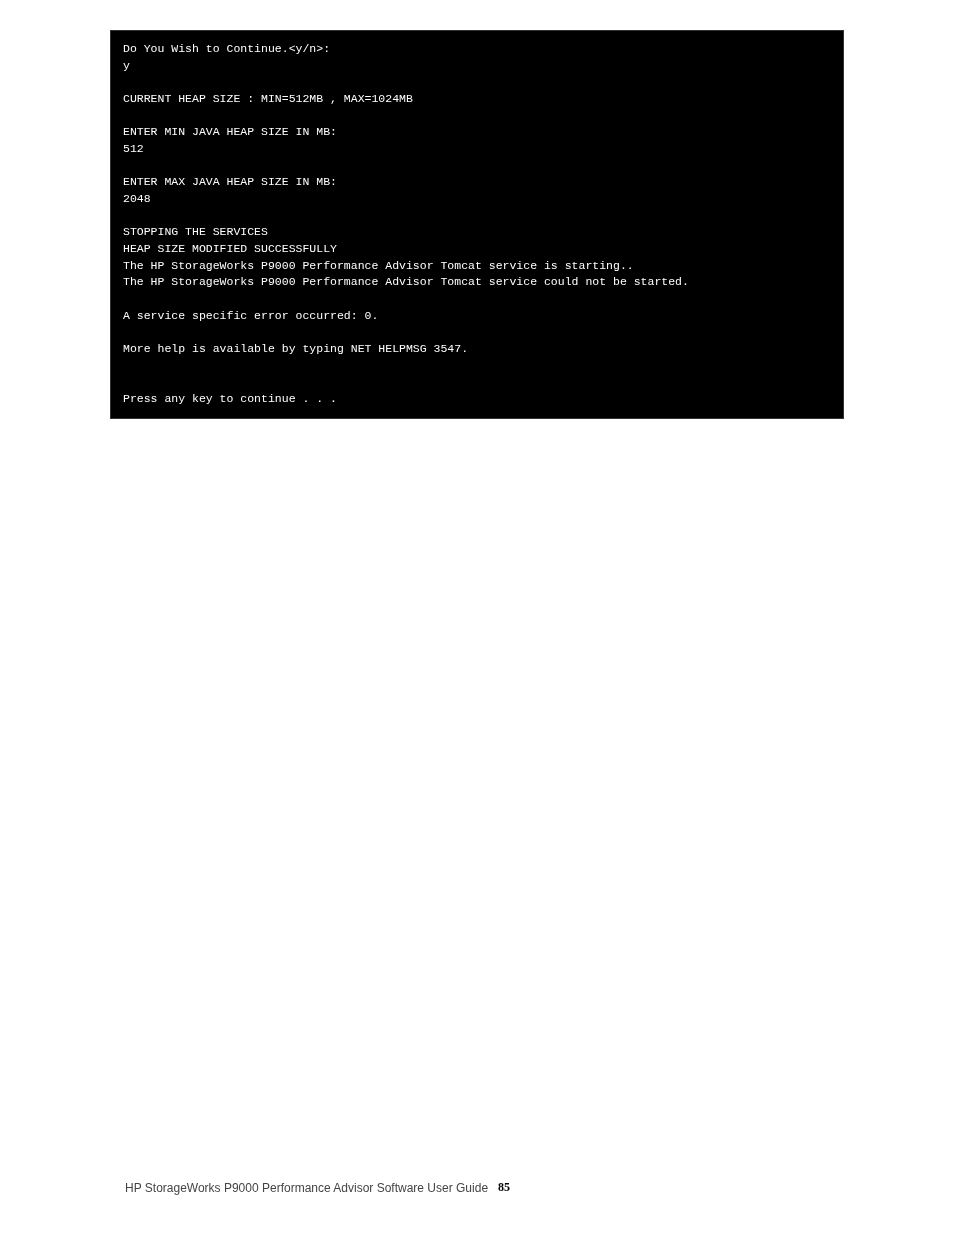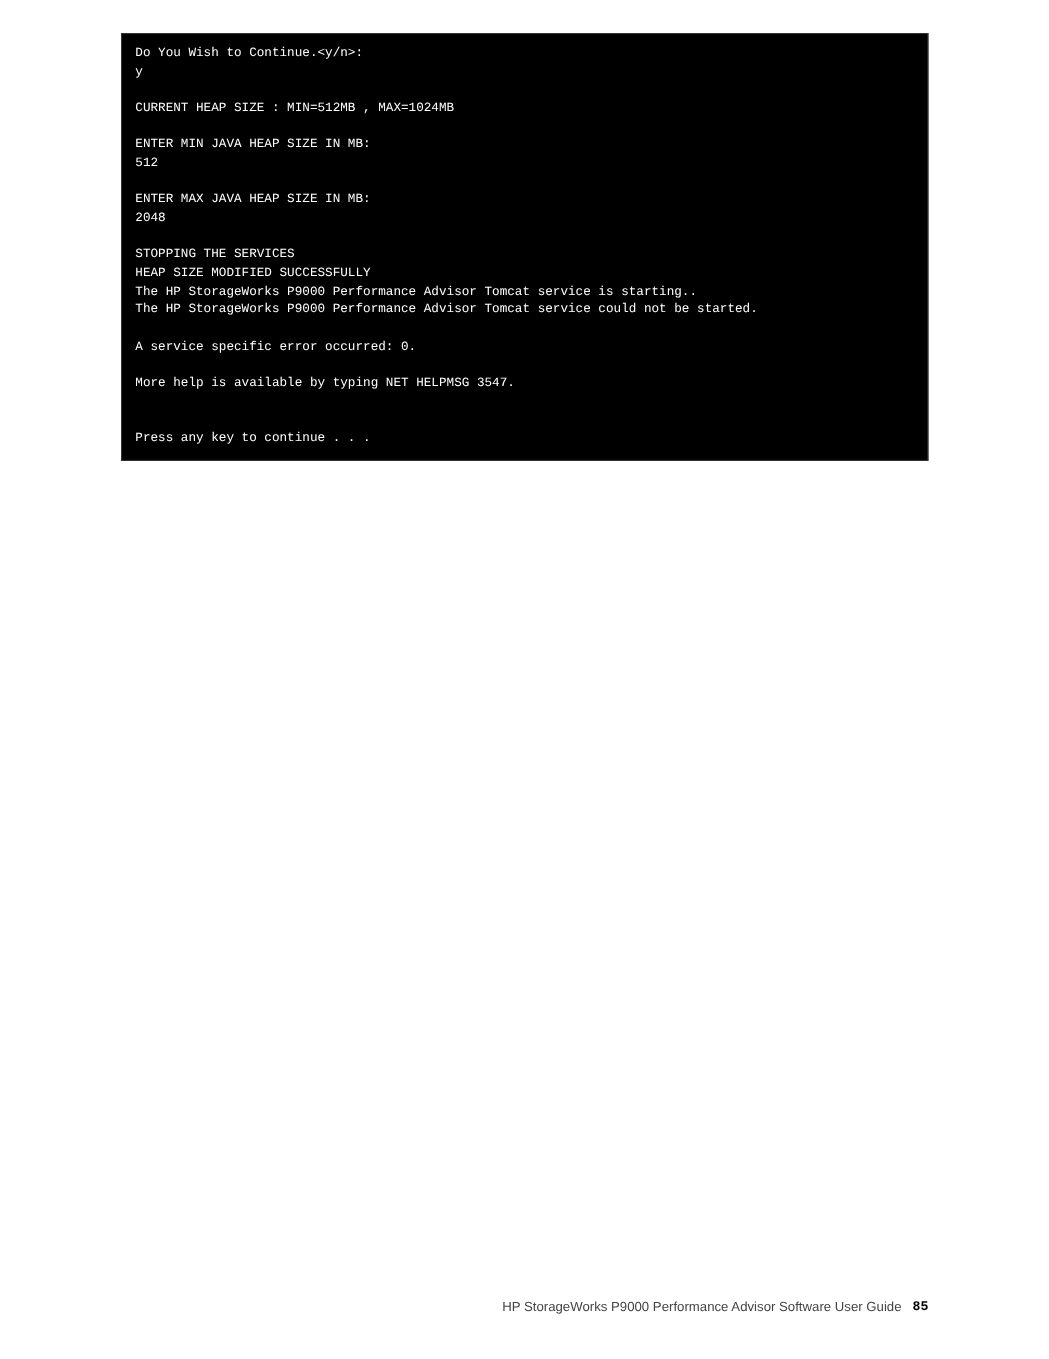"HP StorageWorks P9000 Performance" .footer { justify-content: flex-end -> none; left: 0 -> 15px }
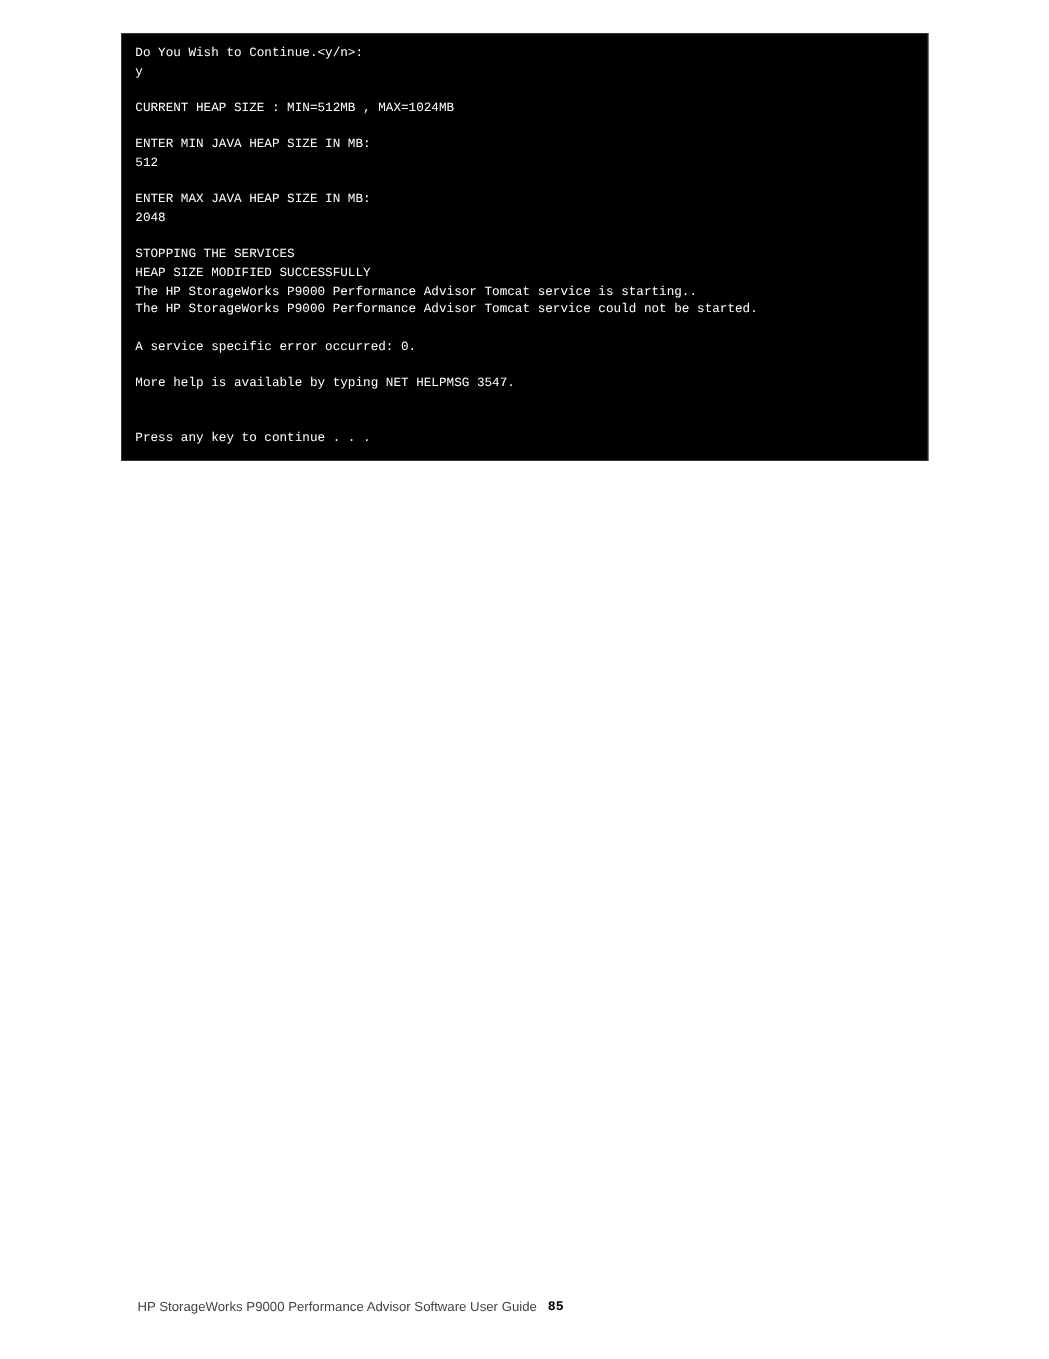"85" .footer-page { font-family: Liberation Mono, monospace -> Liberation Serif, serif }
